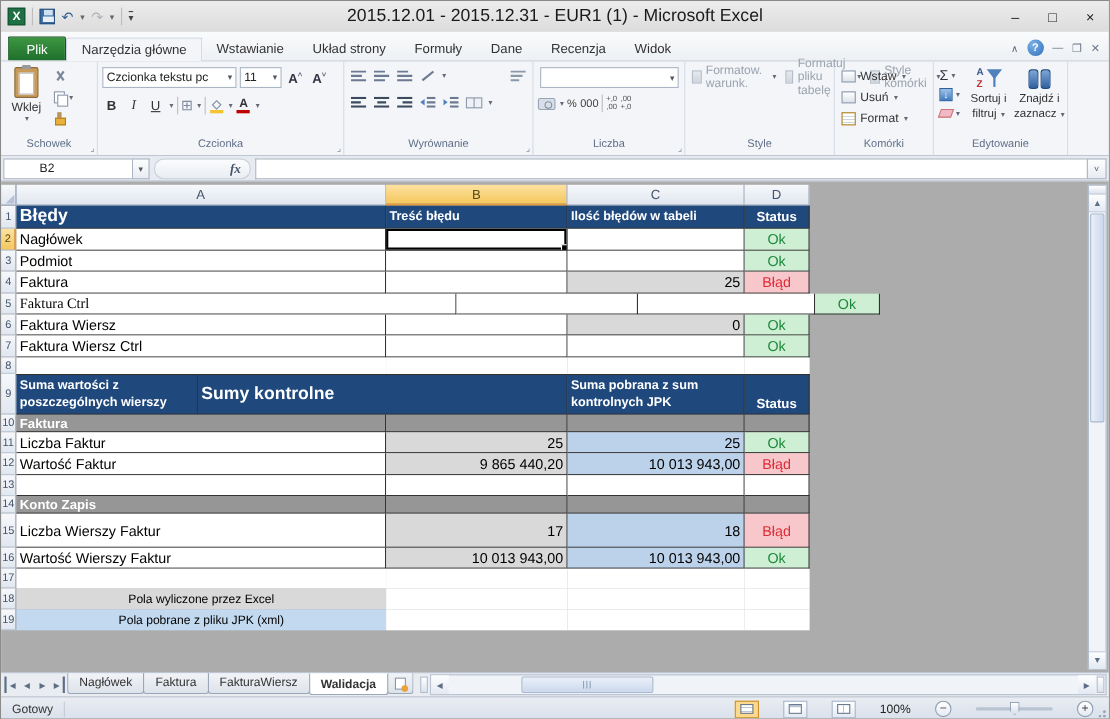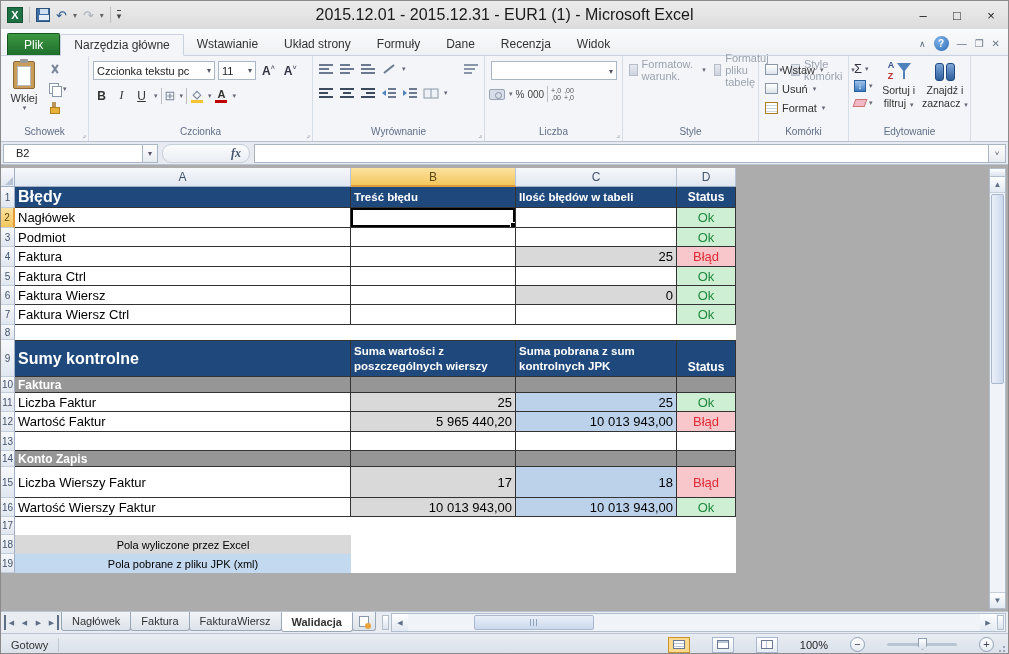"B2" .namebox { padding-left: 12px -> 32px; width: 140px -> 118px }
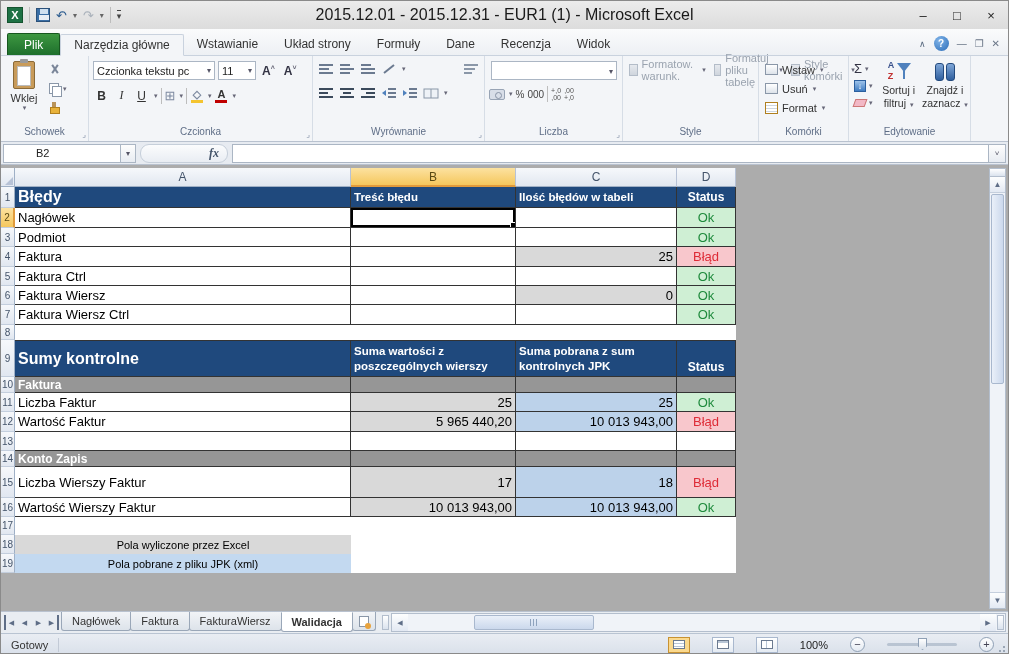"Faktura Ctrl" div.c { font-family: none -> Liberation Serif, serif; width: 336px -> 400px }
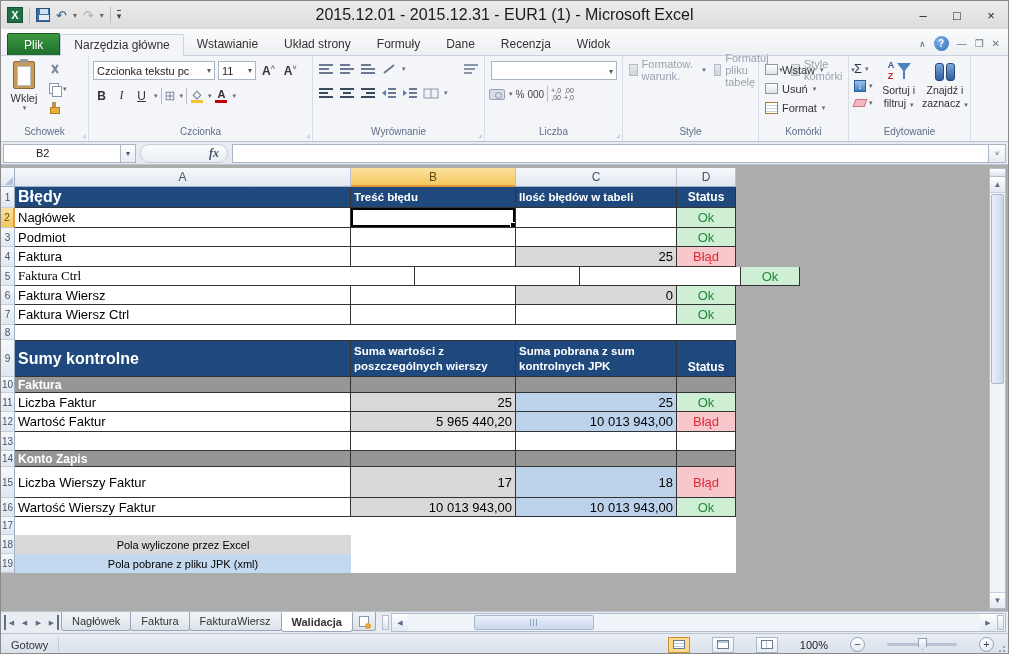"Sumy kontrolne" div.c { order: before "Suma wartości z poszczególnych wierszy" -> after "Suma wartości z poszczególnych wierszy" }
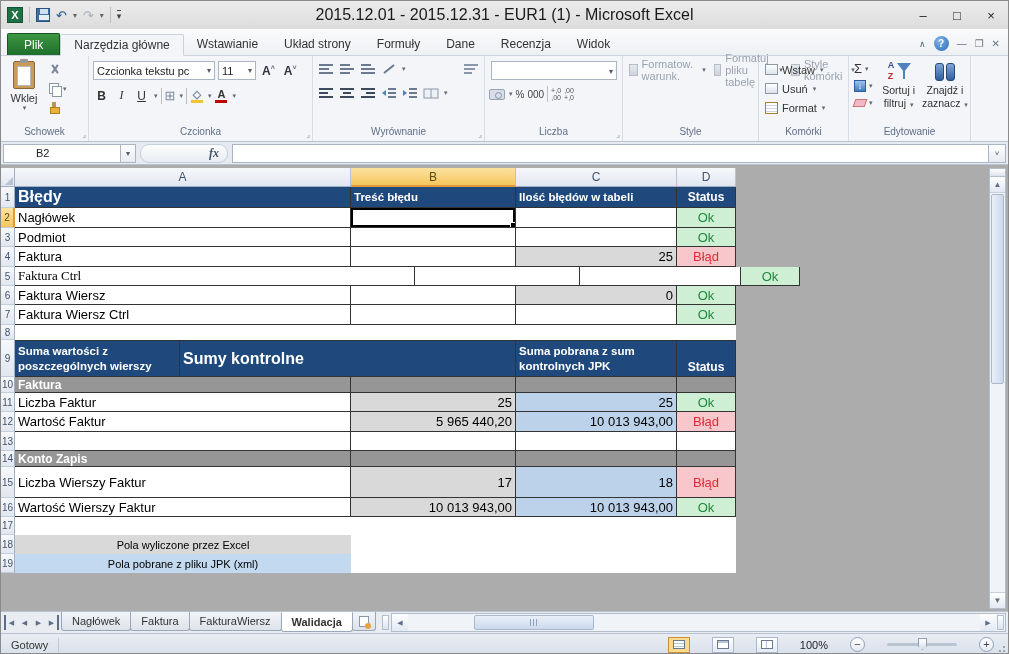"5 965 440,20" div.c { text: 5 965 440,20 -> 9 865 440,20 }
